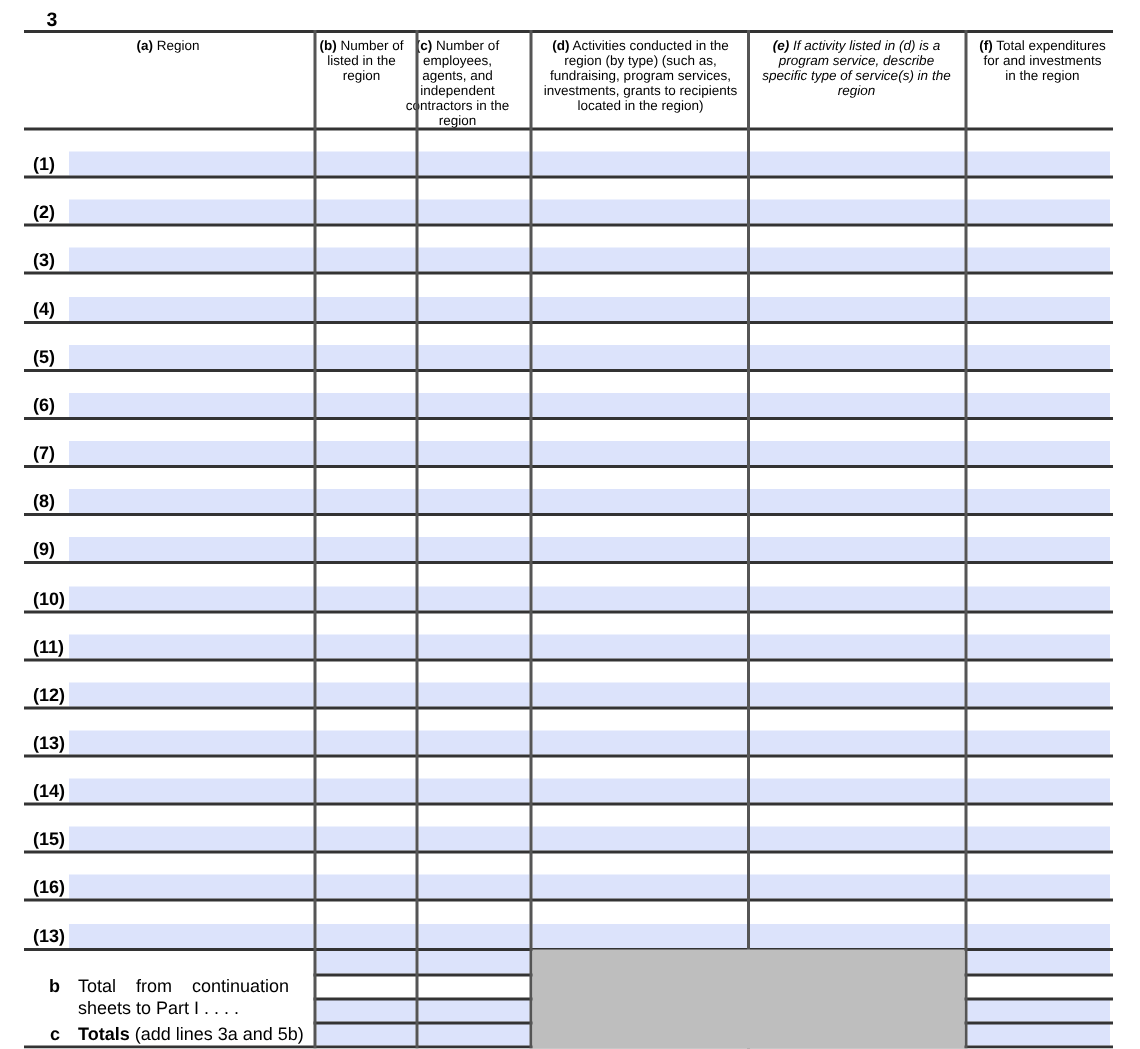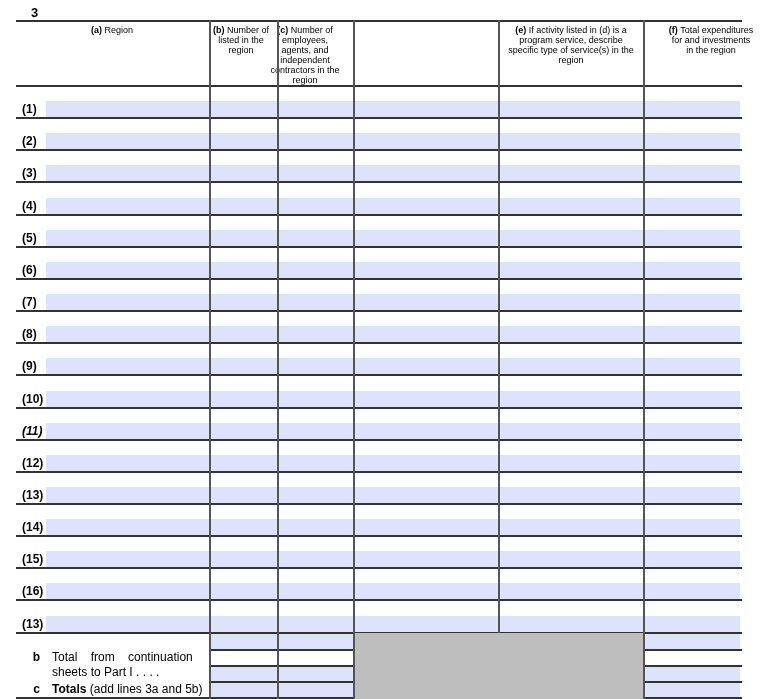"(d) Activities conducted in the" div.hdr { html: none -> <div><b>(d)</b> <span>Activities conducted in the region (by type) (such as, fundraising, program services, investments, grants to recipients located in the region)</span></div> }
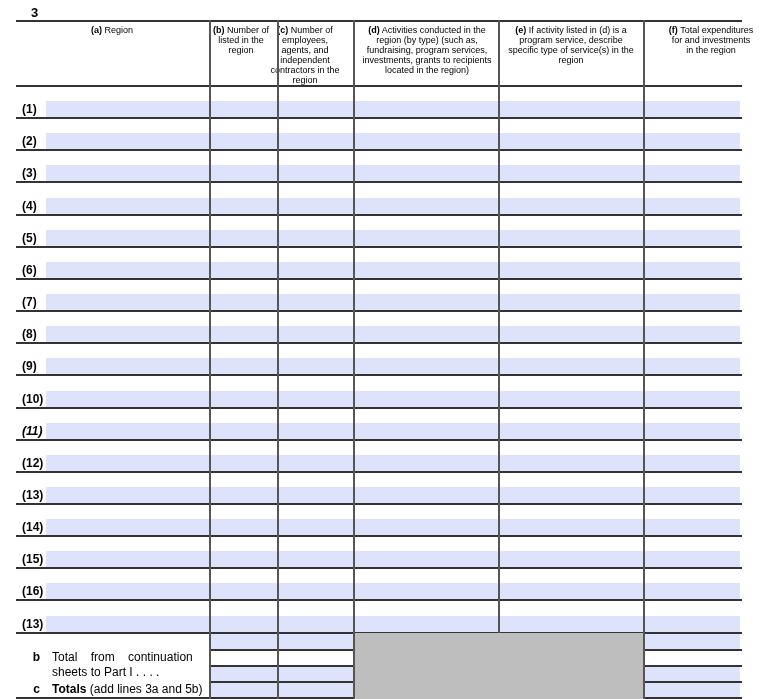"(e) If activity listed in" div.hdr { font-style: none -> italic }
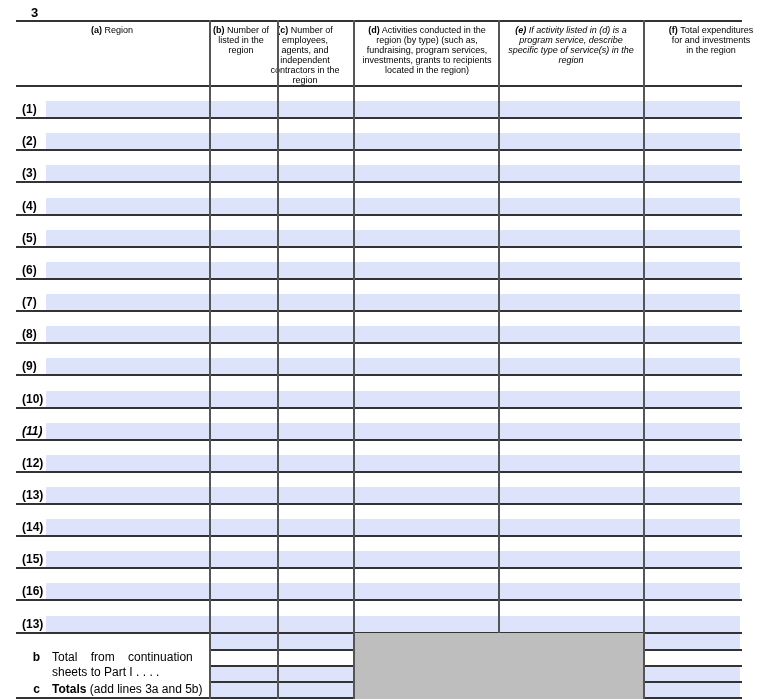"(f) Total expenditures for and" div.hdr { left: 652px -> 636px }
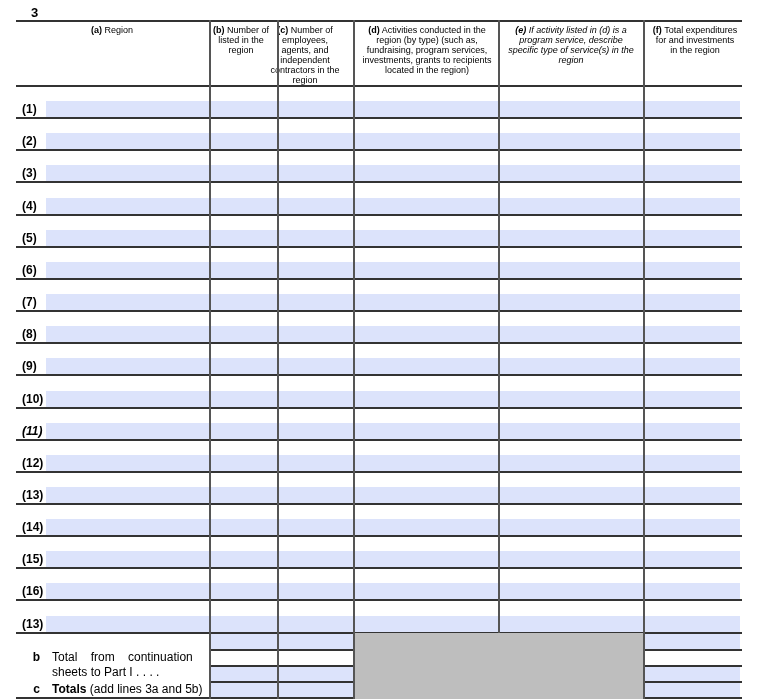"(11)" div.rownum { font-style: italic -> none }
